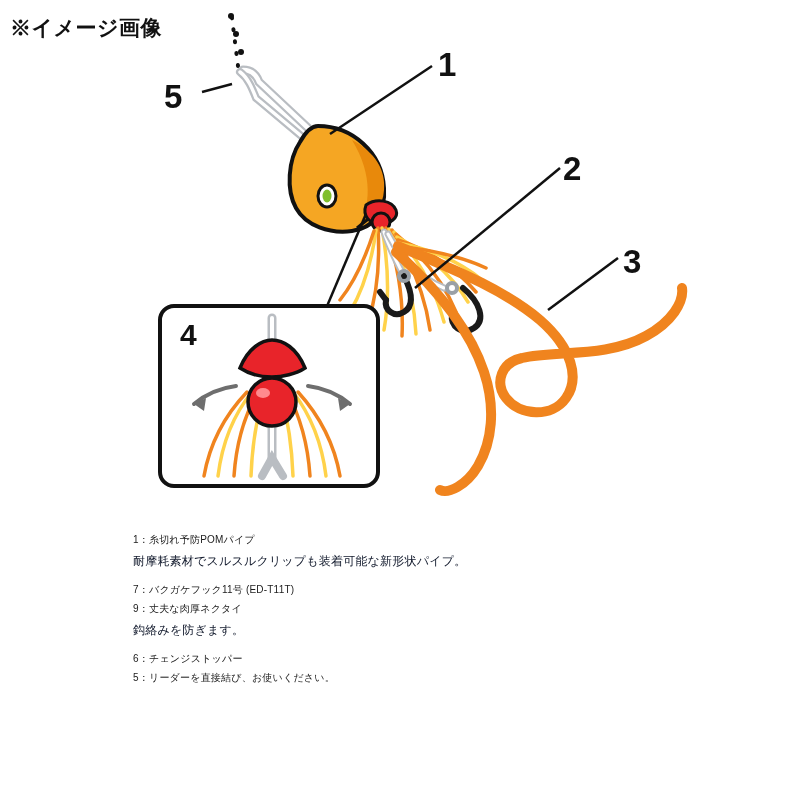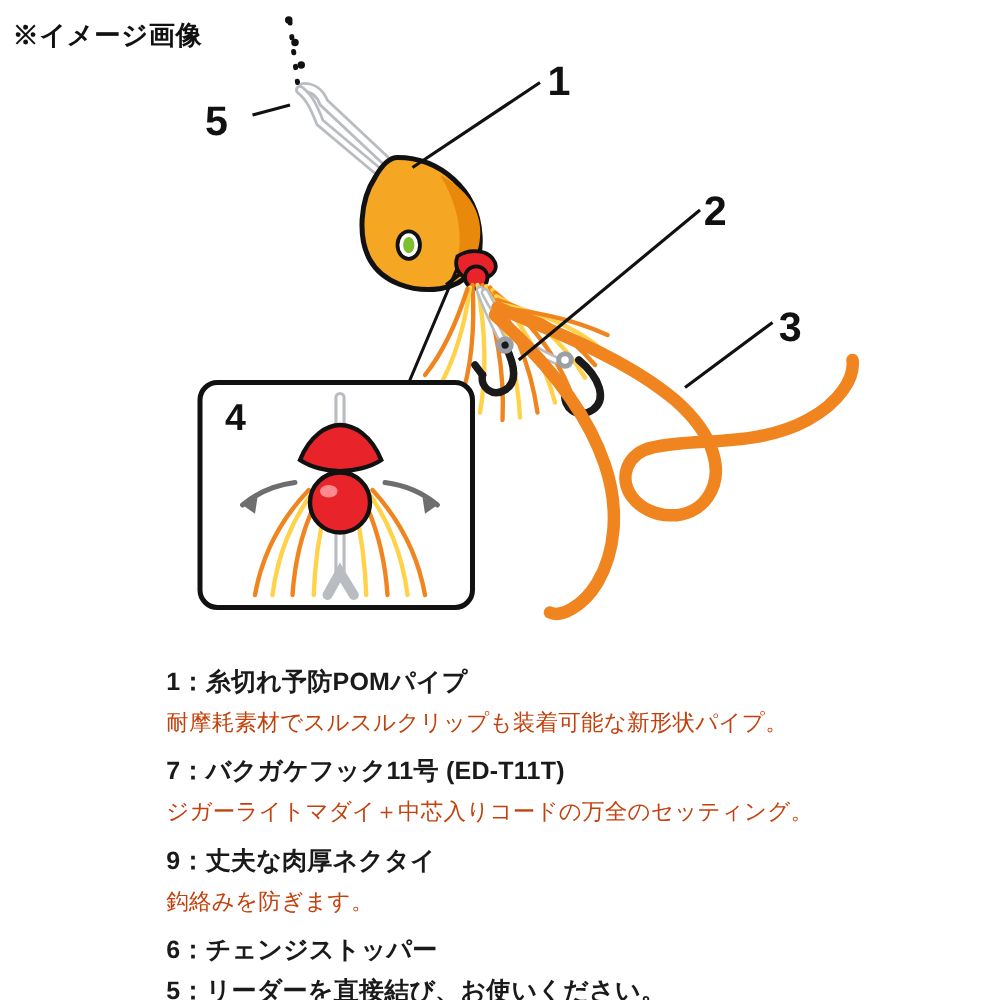"1：糸切れ予防POMパイプ" .legend .hd { font-size: 20px -> 10px; font-weight: 700 -> 400 }
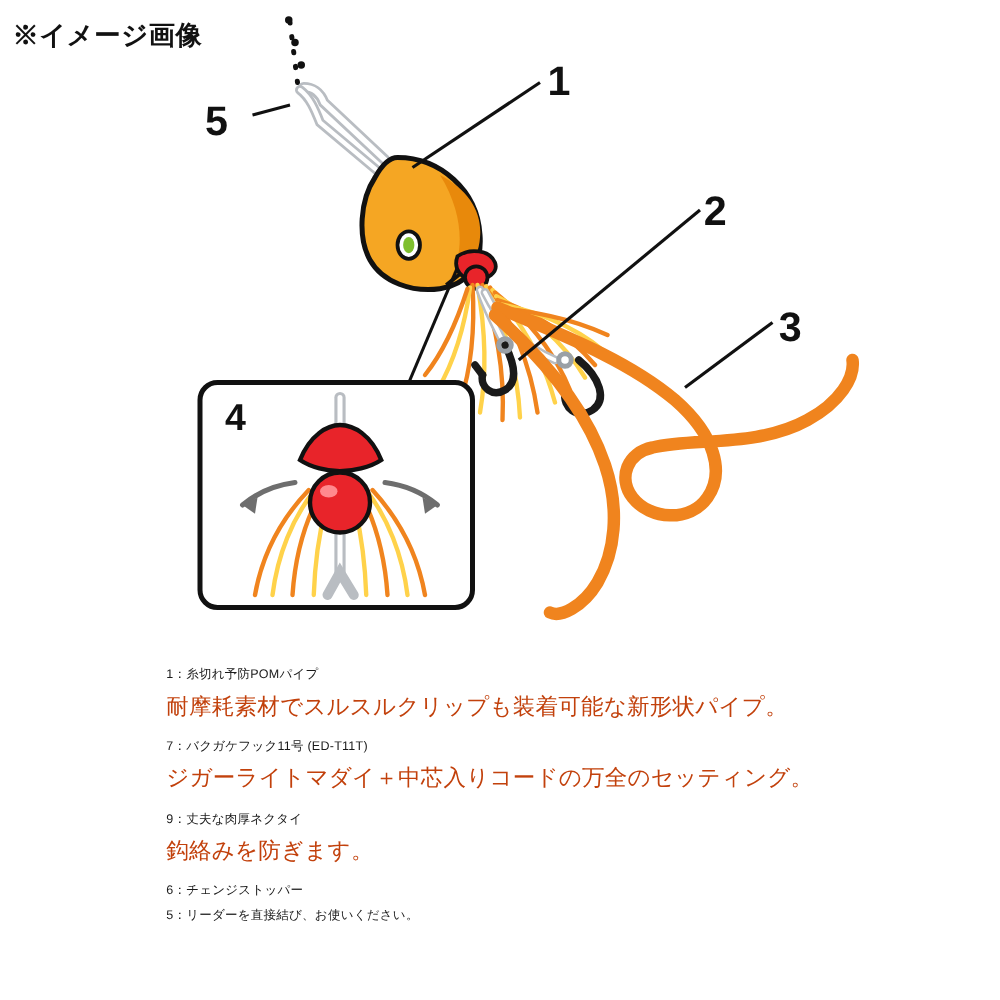"耐摩耗素材でスルスルクリップも装着可能な新形状パイプ。" .legend .bd { color: #c2410c -> #0f172a; font-size: 18px -> 12px }
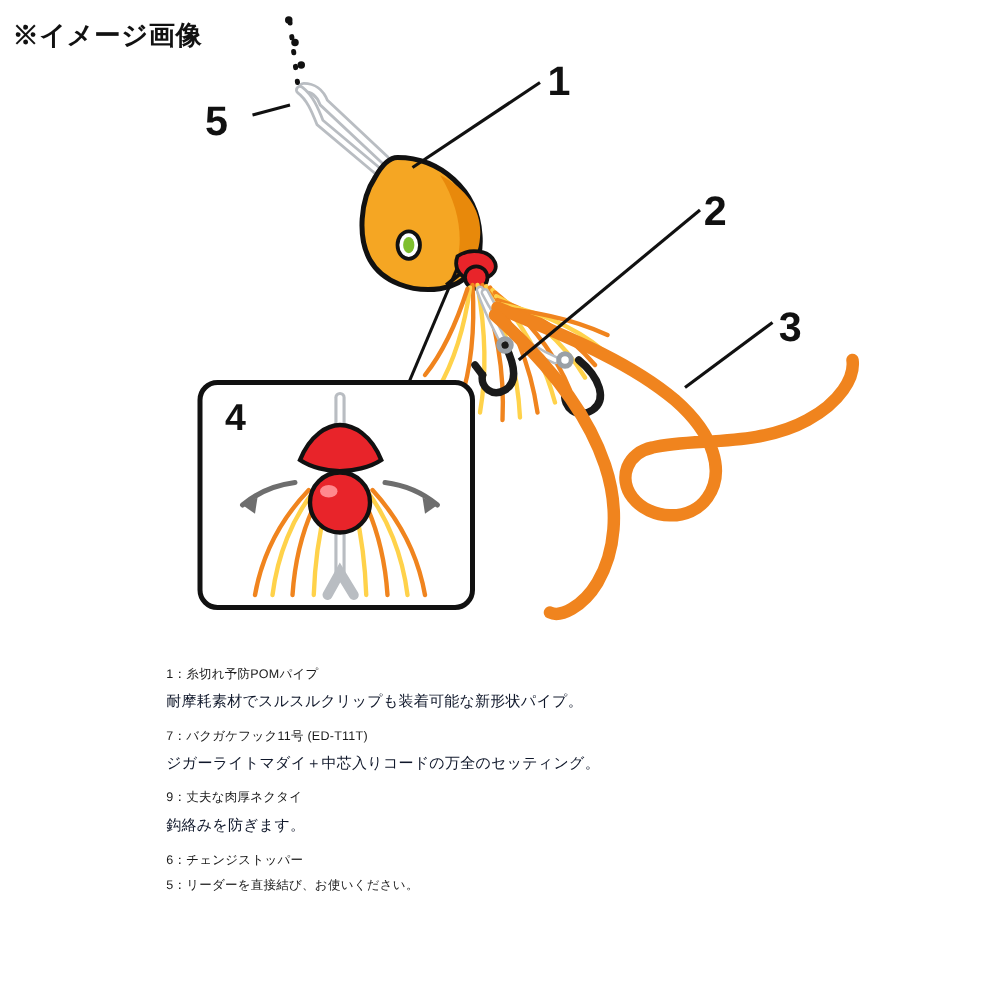"ジガーライトマダイ＋中芯入りコードの万全のセッティング。" p.bd { html: <p>ジガーライトマダイ＋中芯入りコードの万全のセッティング。</p> -> none }
